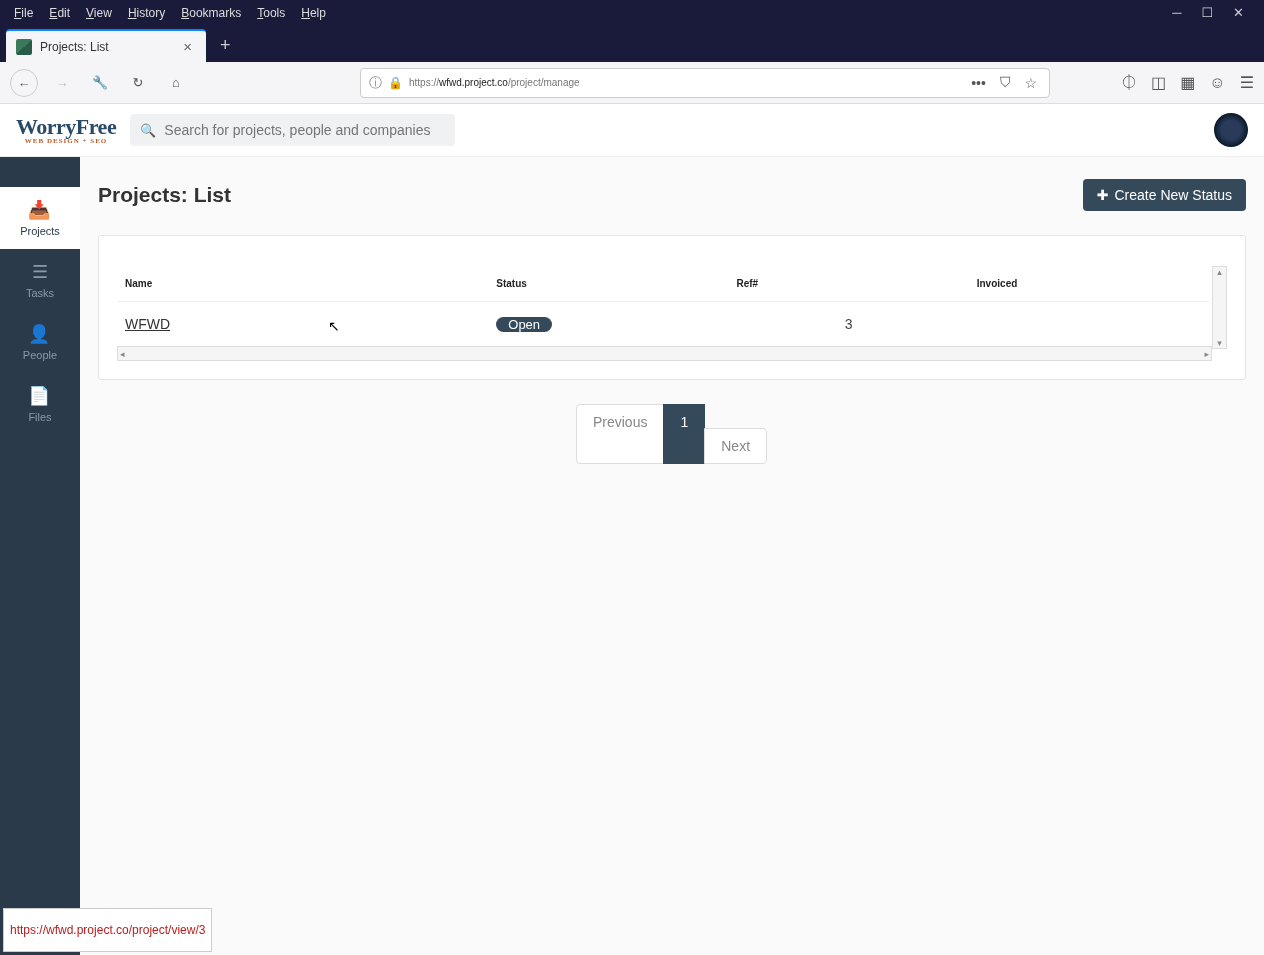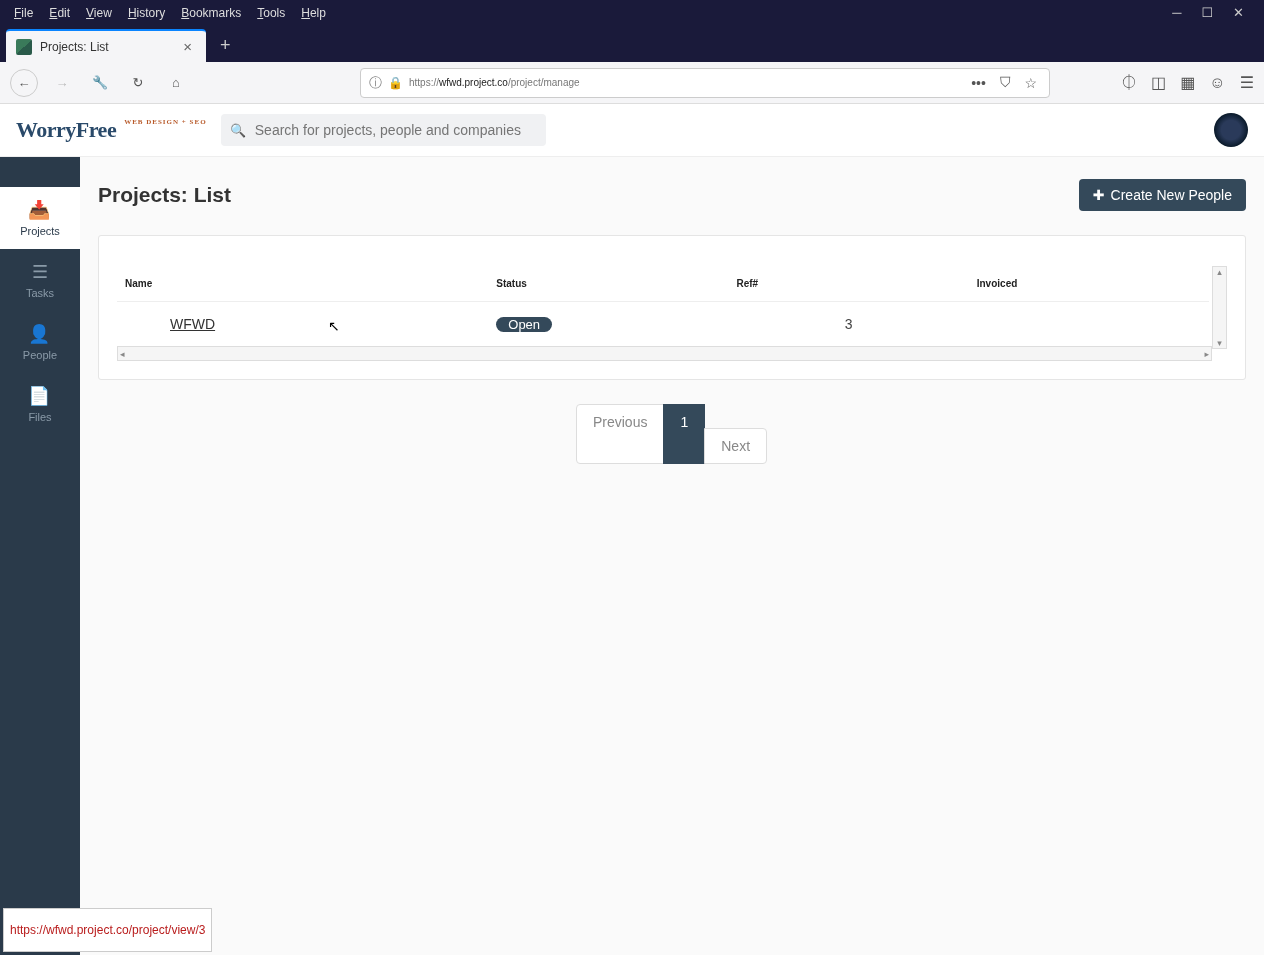"WorryFree" .logo { flex-direction: row -> column; gap: 8px -> none }
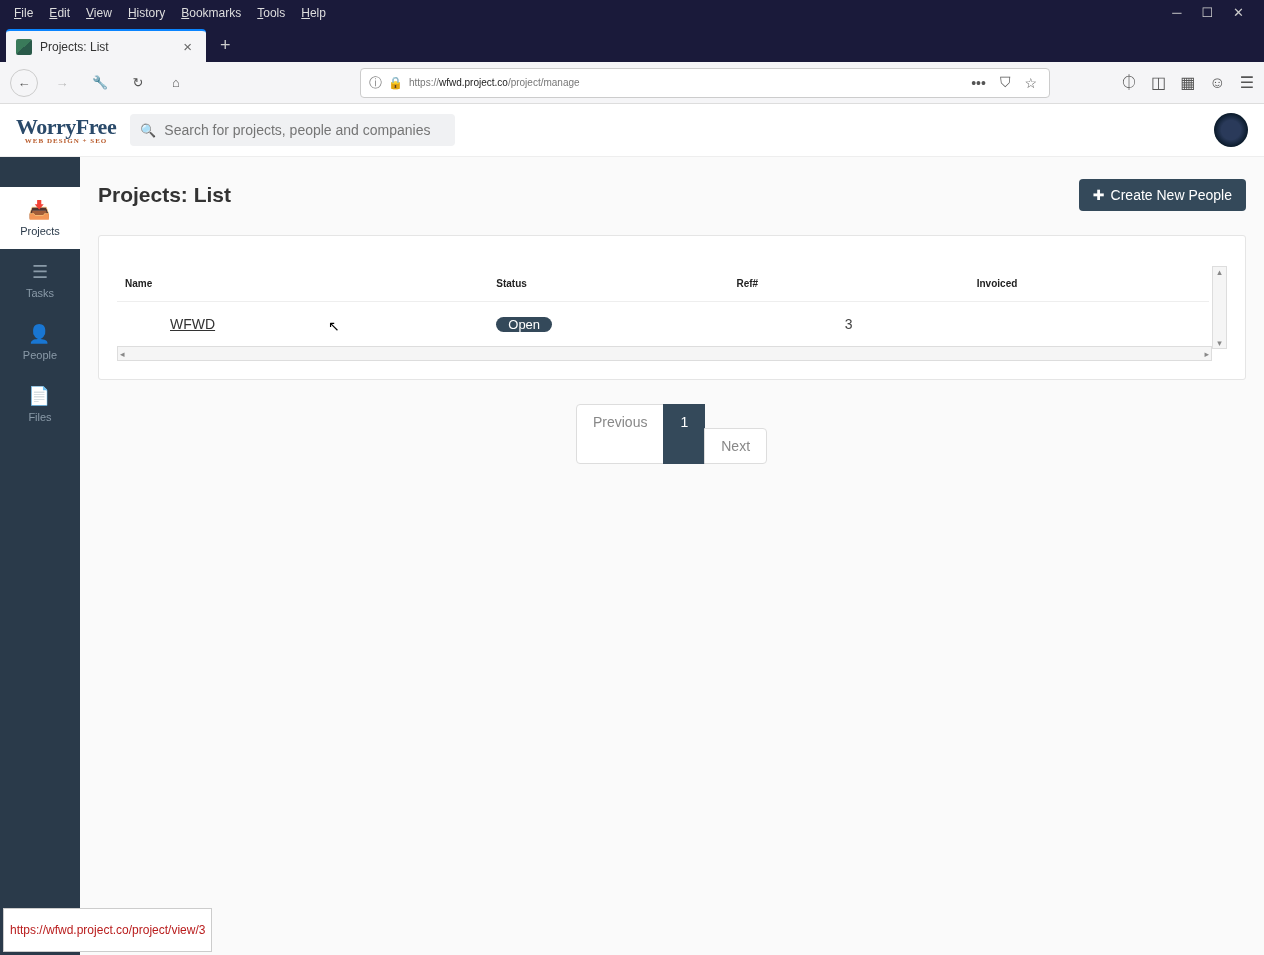"Create New People" span { text: People -> Status }
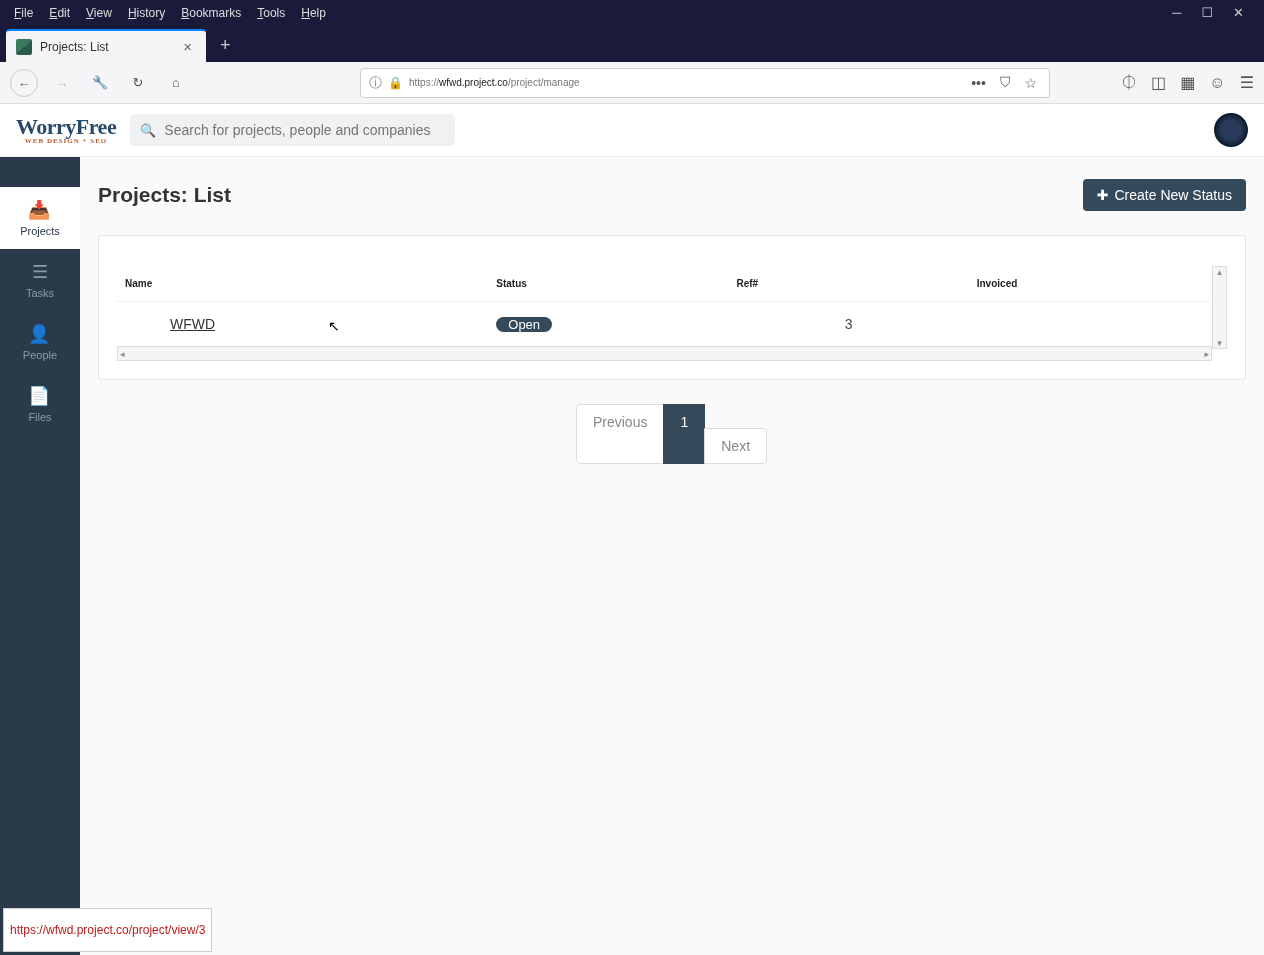"WFWD" .project-link { margin-left: 45px -> none }
